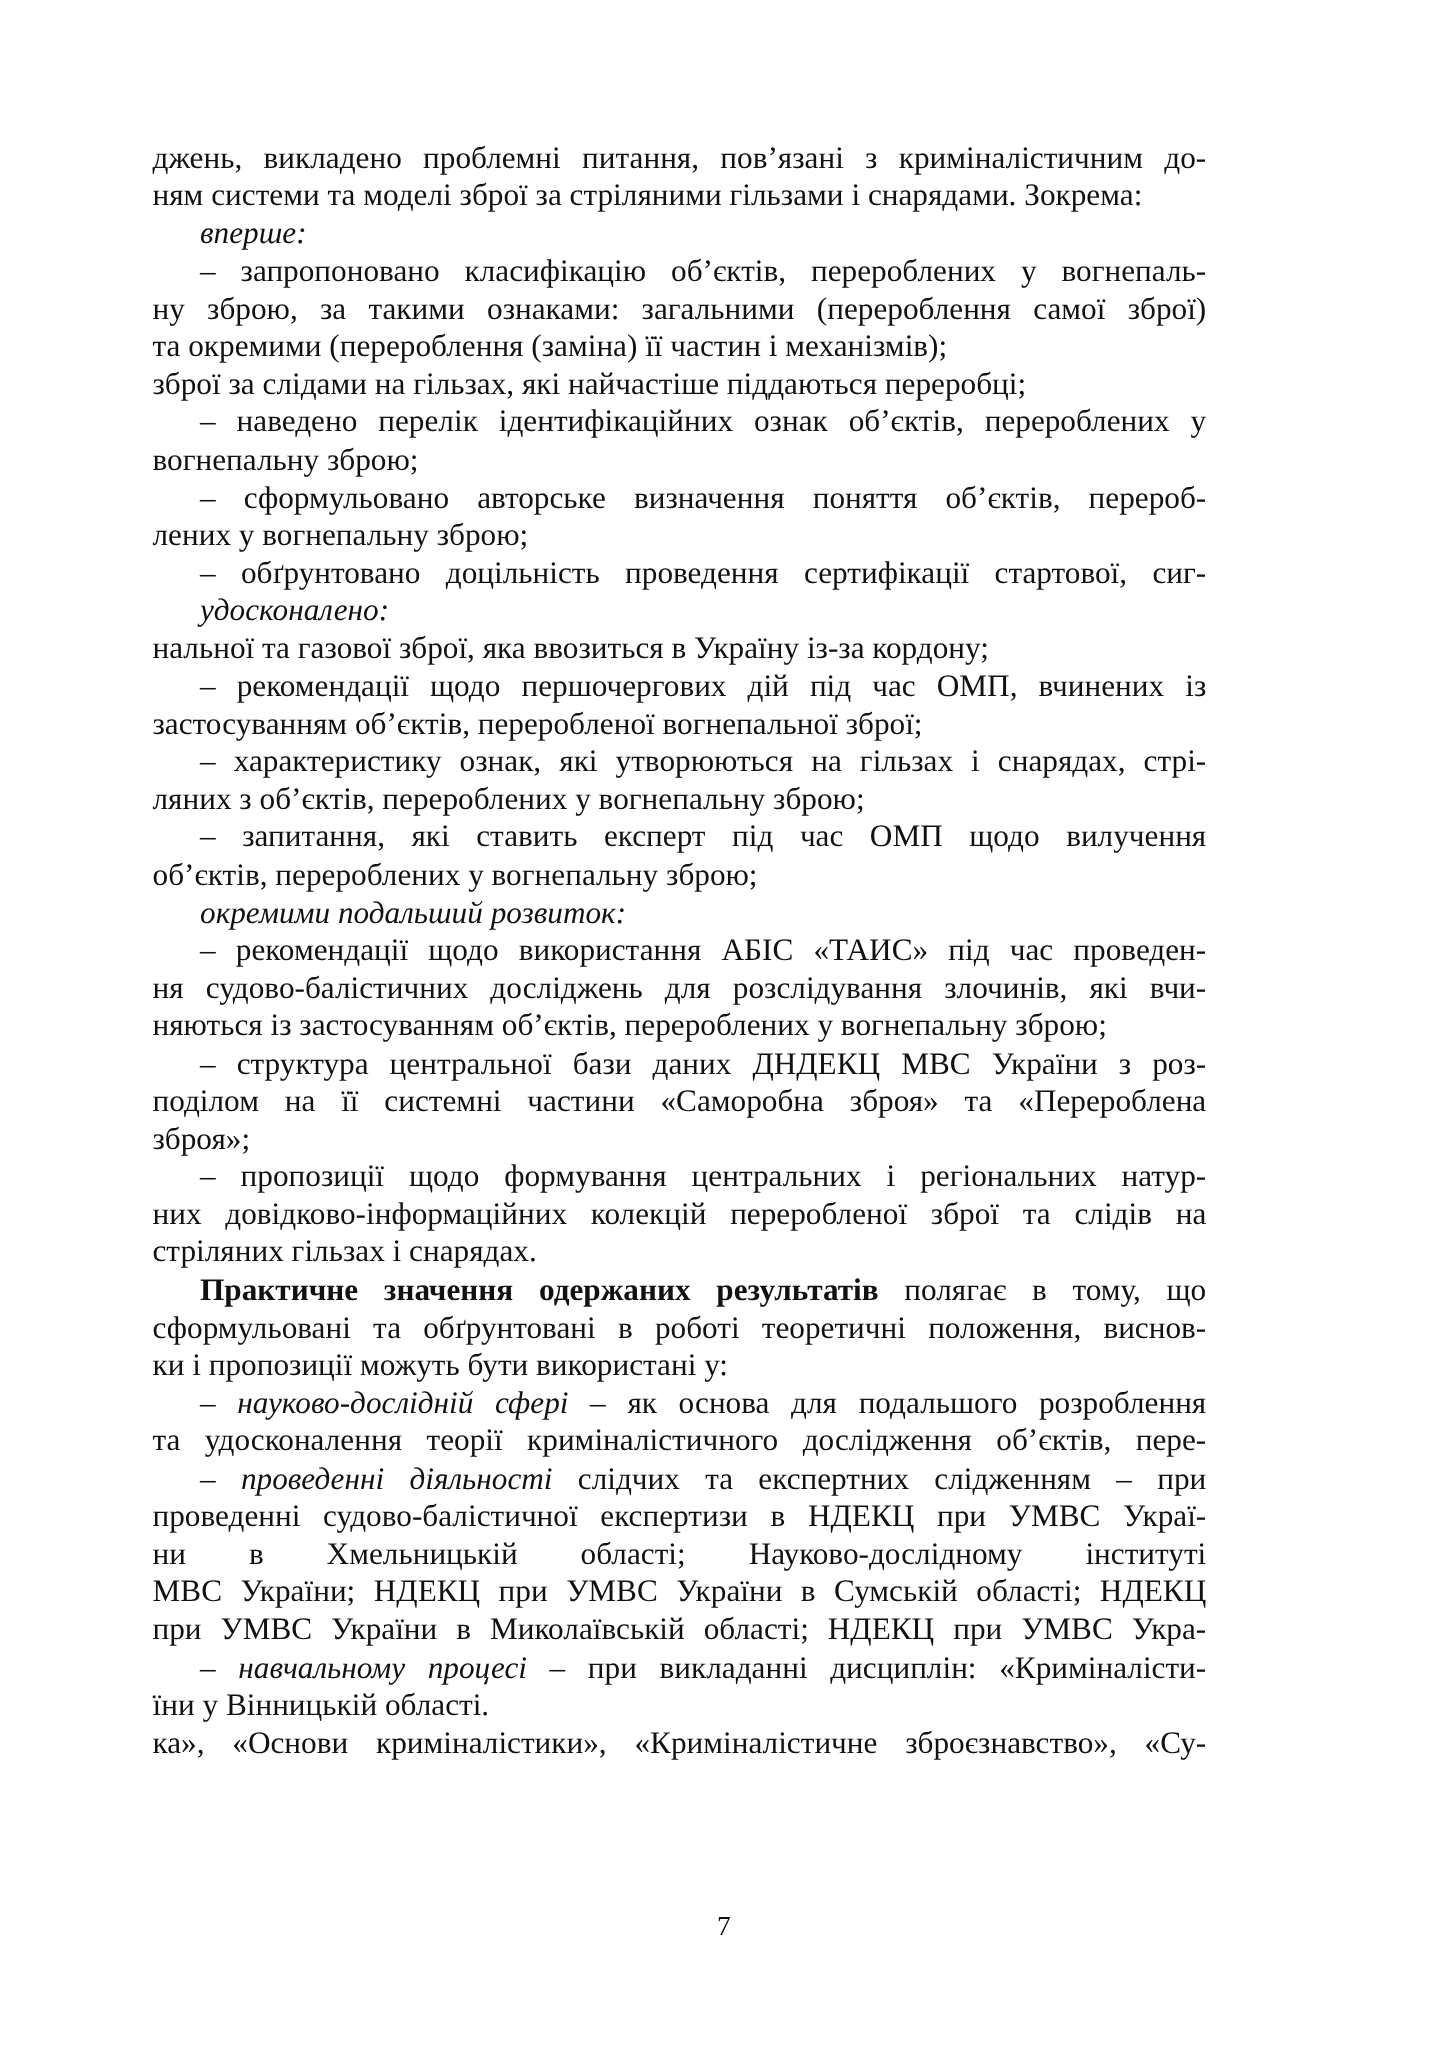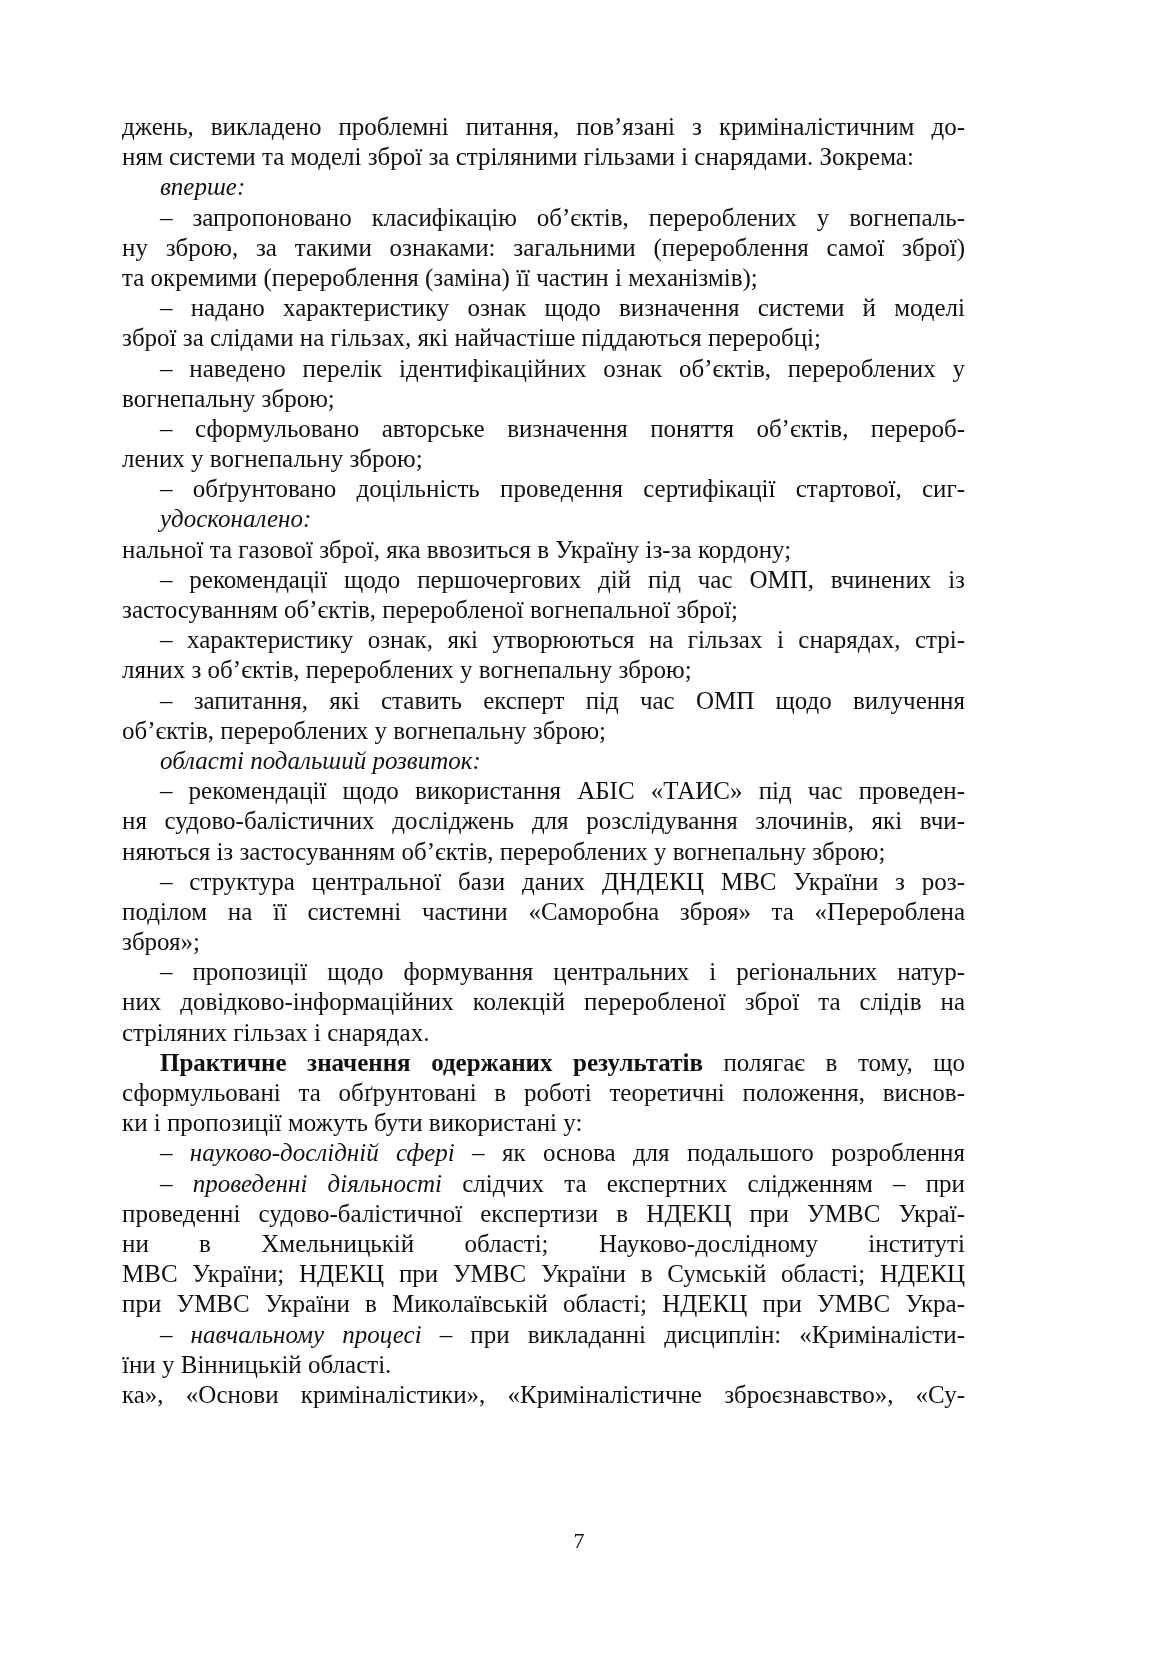"– надано характеристику ознак щодо" span.line { html: <span>– надано характеристику ознак щодо визначення системи й моделі</span> -> none }
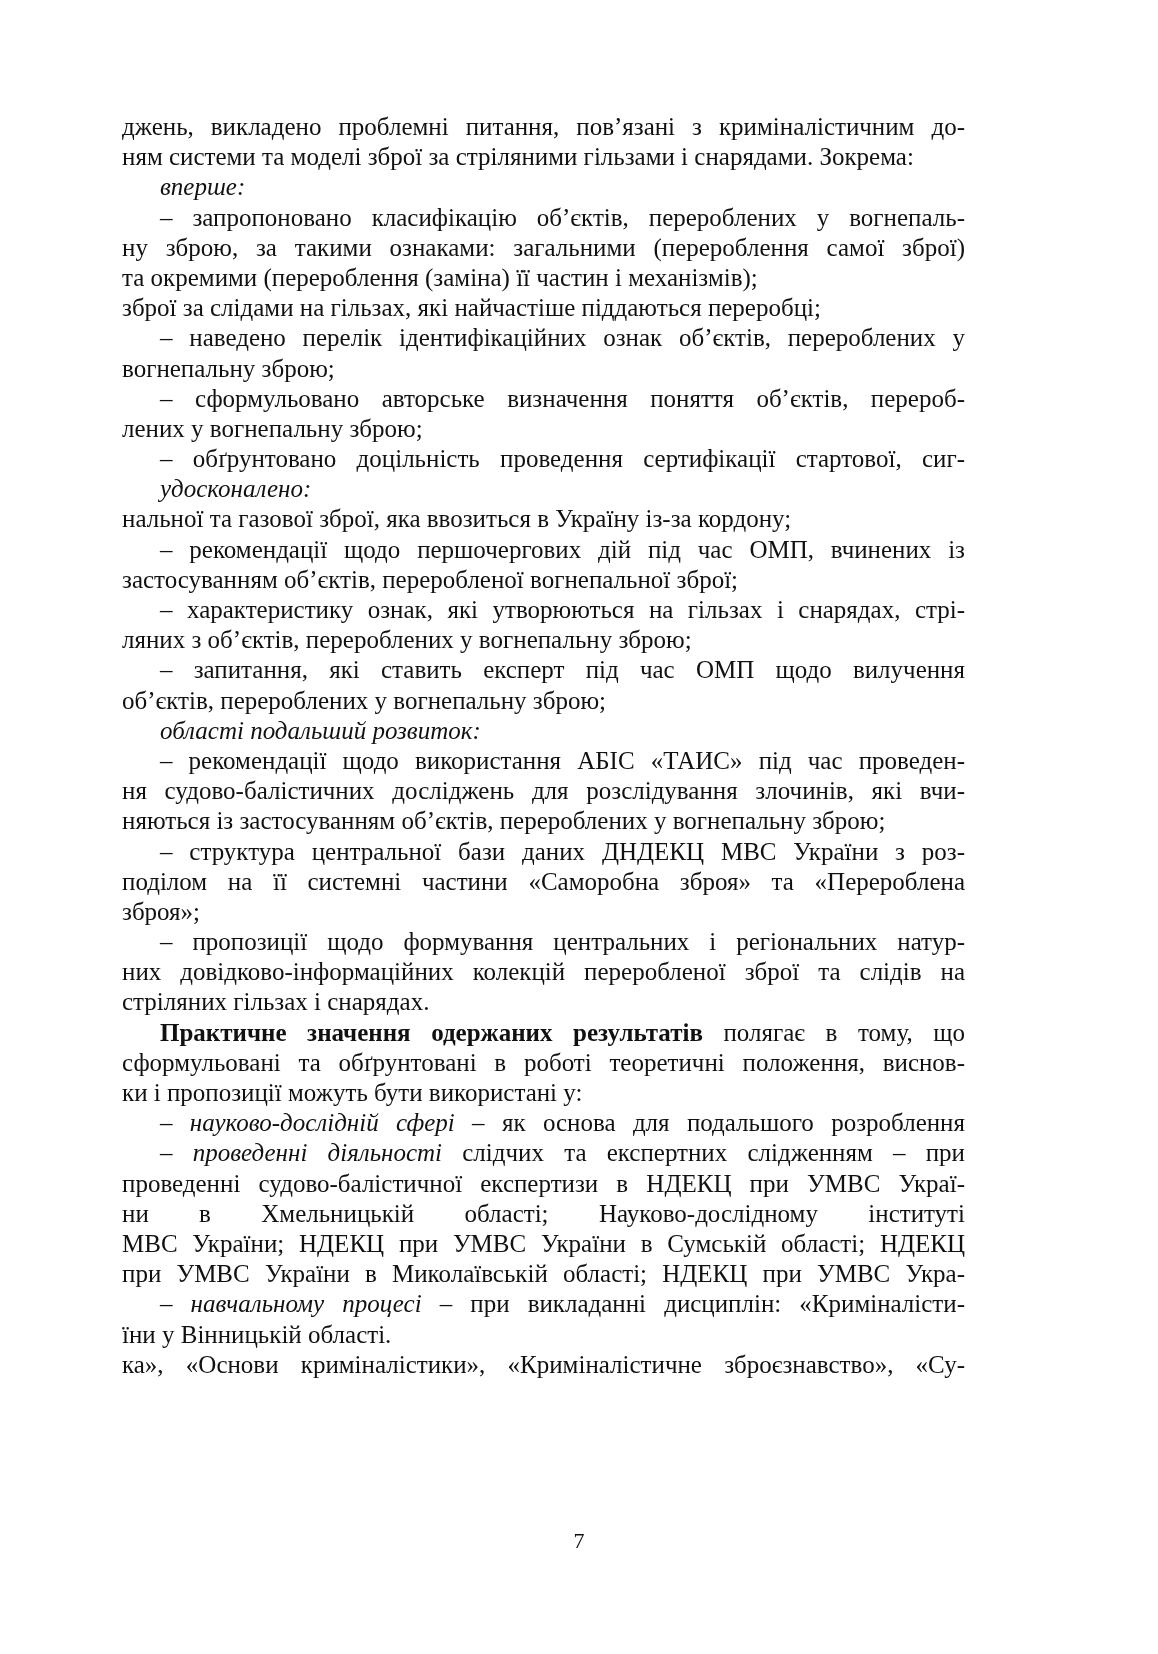"області подальший розвиток:" span.line { text: області -> окремими }
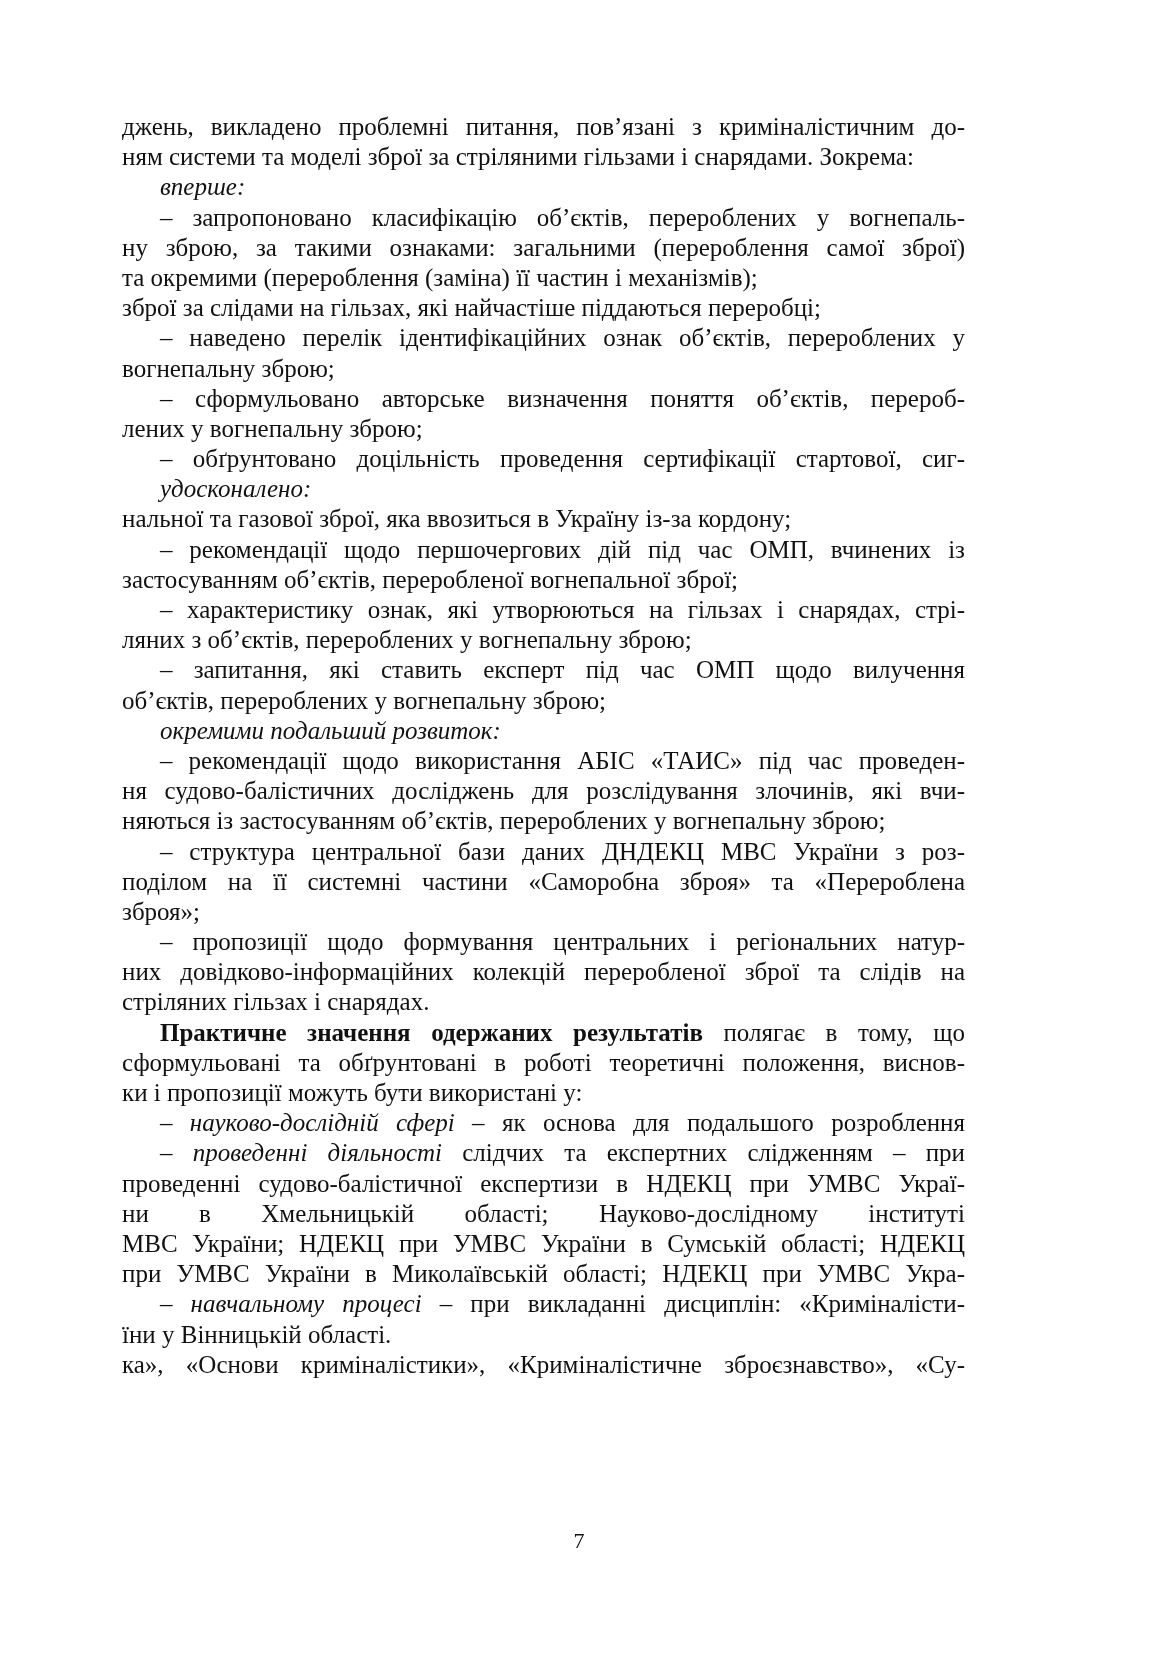"та удосконалення теорії" span.line { html: none -> <span>та удосконалення теорії криміналістичного дослідження об’єктів, пере-</span> }
